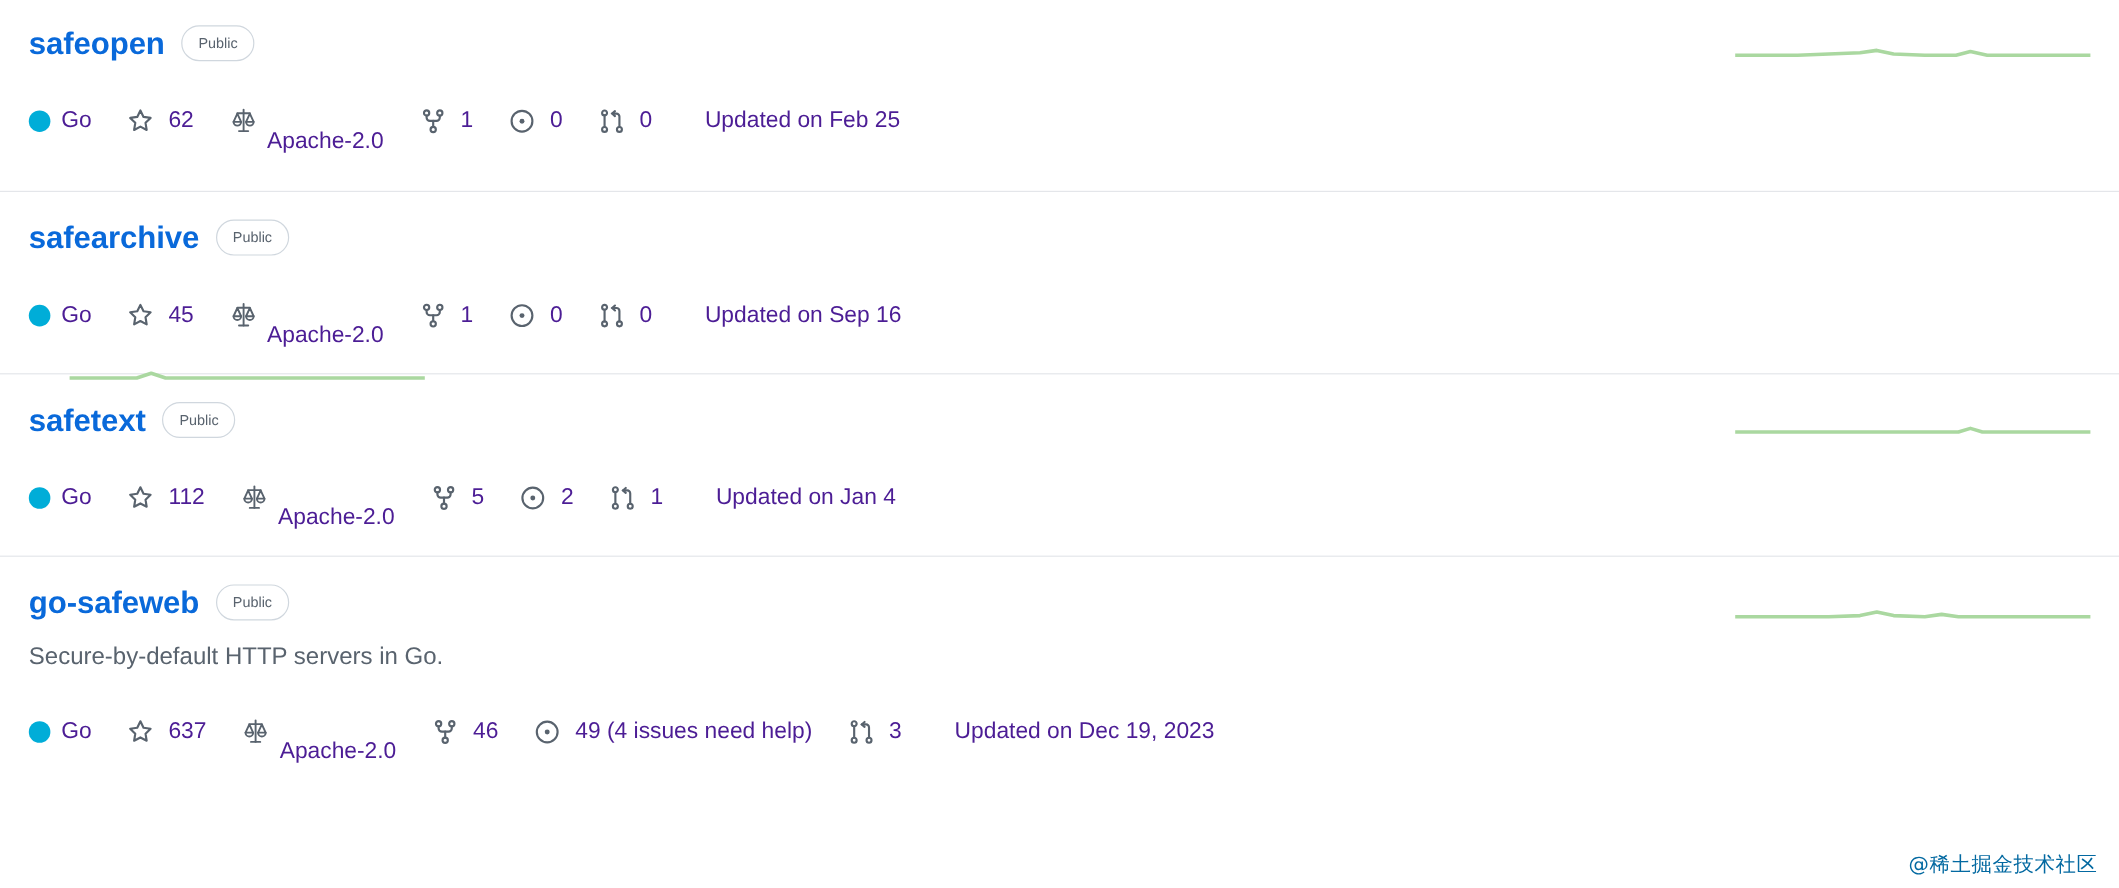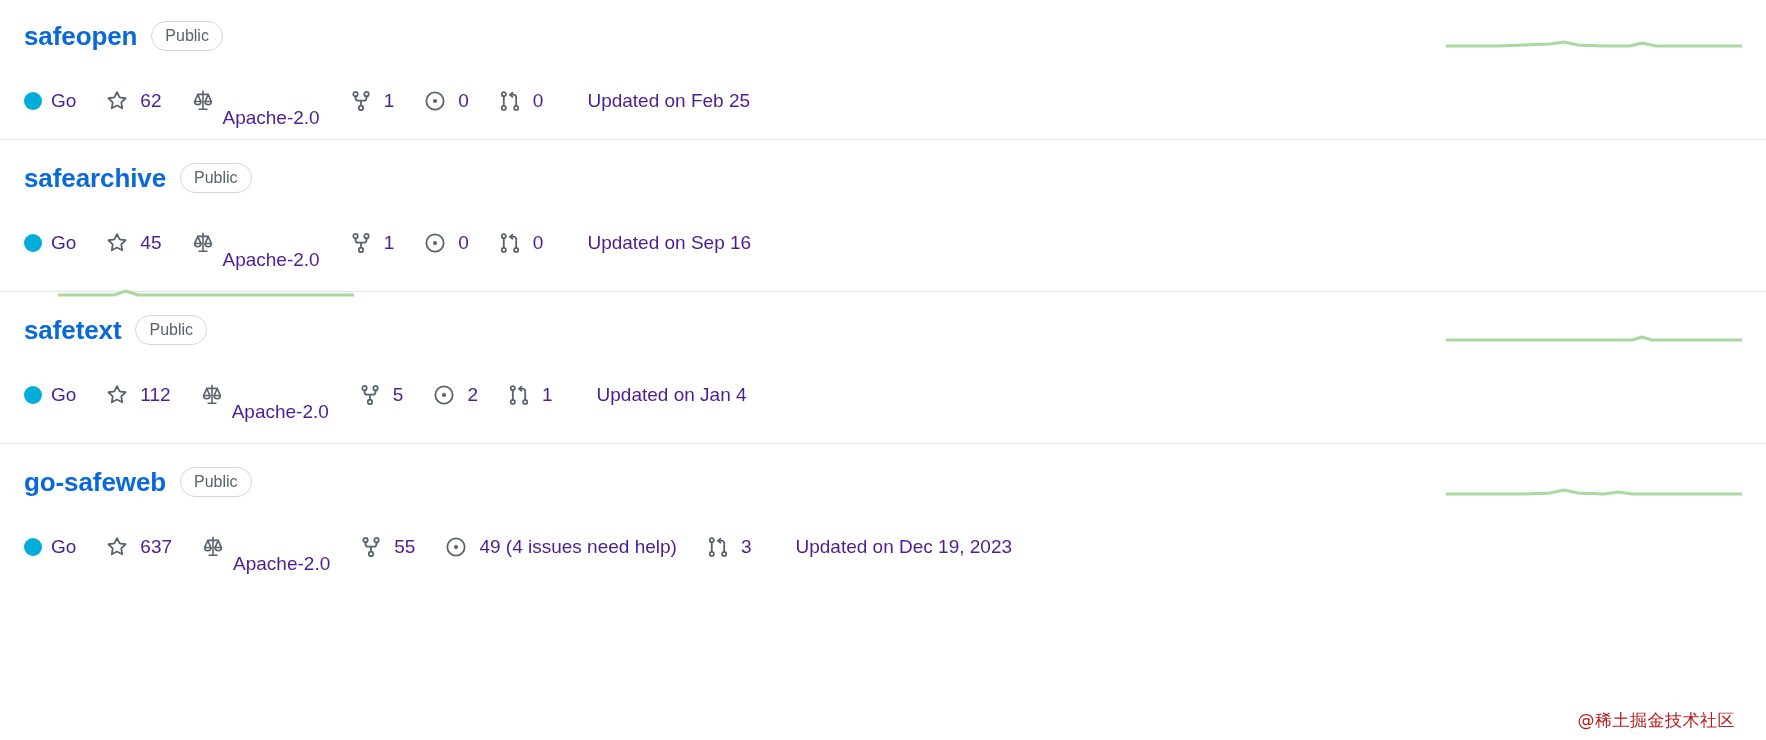"safeopen" .repo-row.r0 { height: 140px -> 160px }
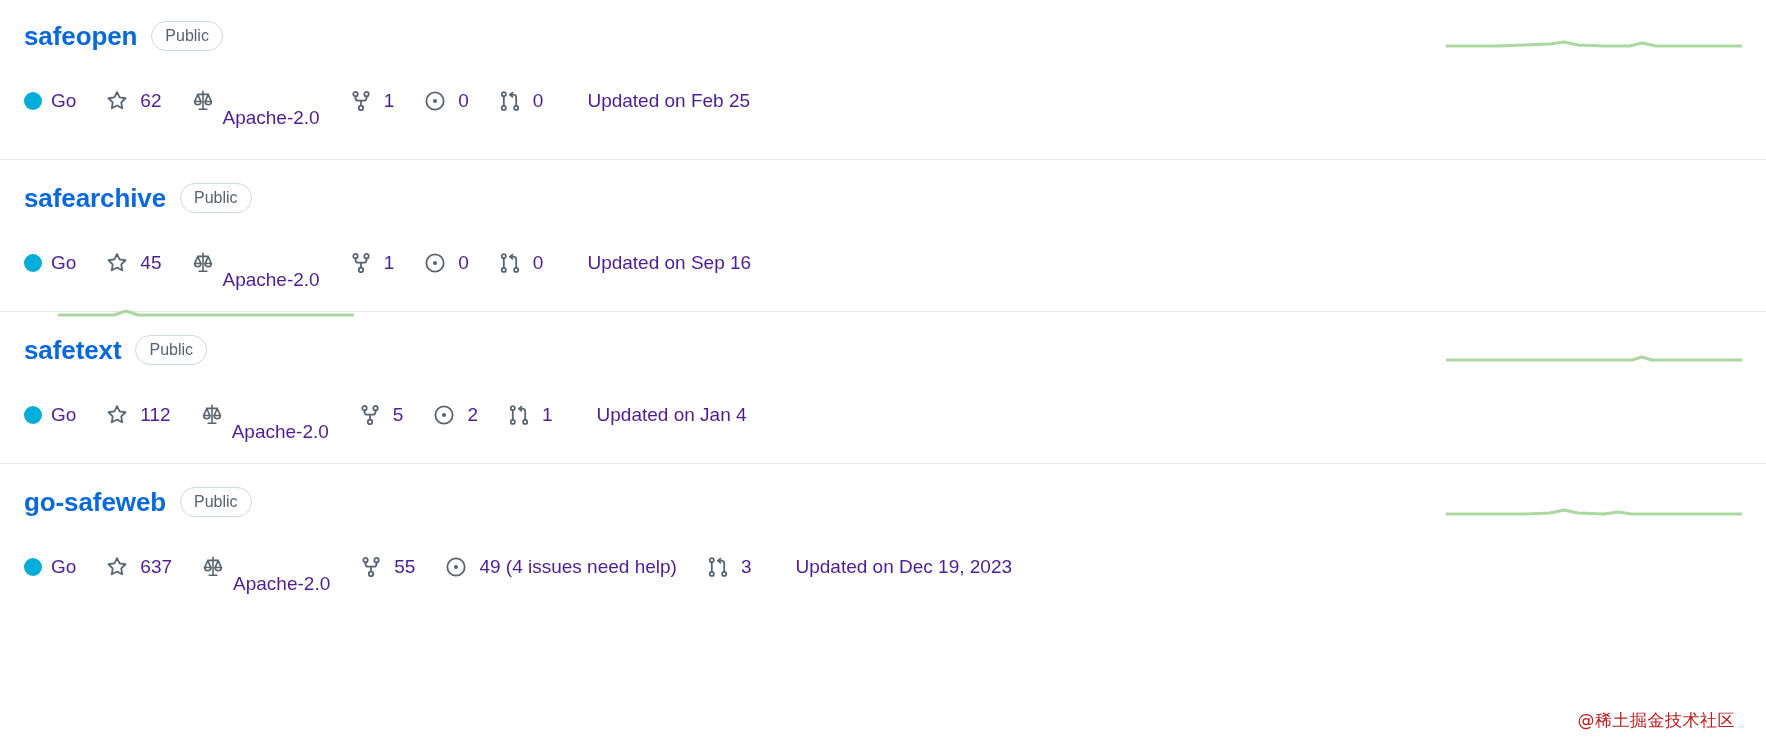"Public" .visibility-badge { font-size: 16px -> 12px }
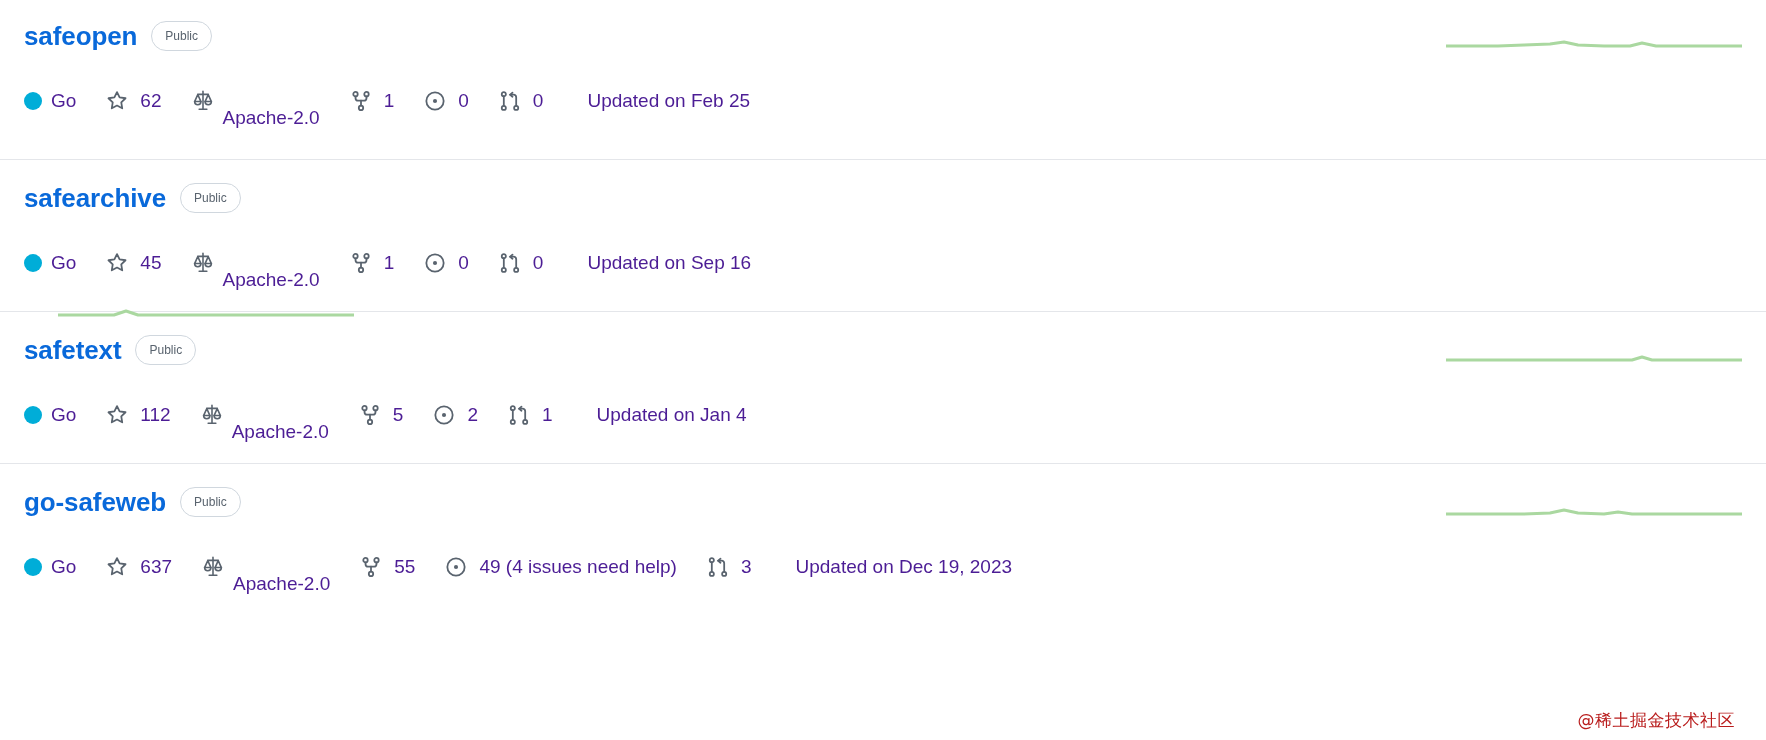"Secure-by-default HTTP servers in Go." div.repo-description { html: none -> <div>Secure-by-default HTTP servers in Go.</div> }
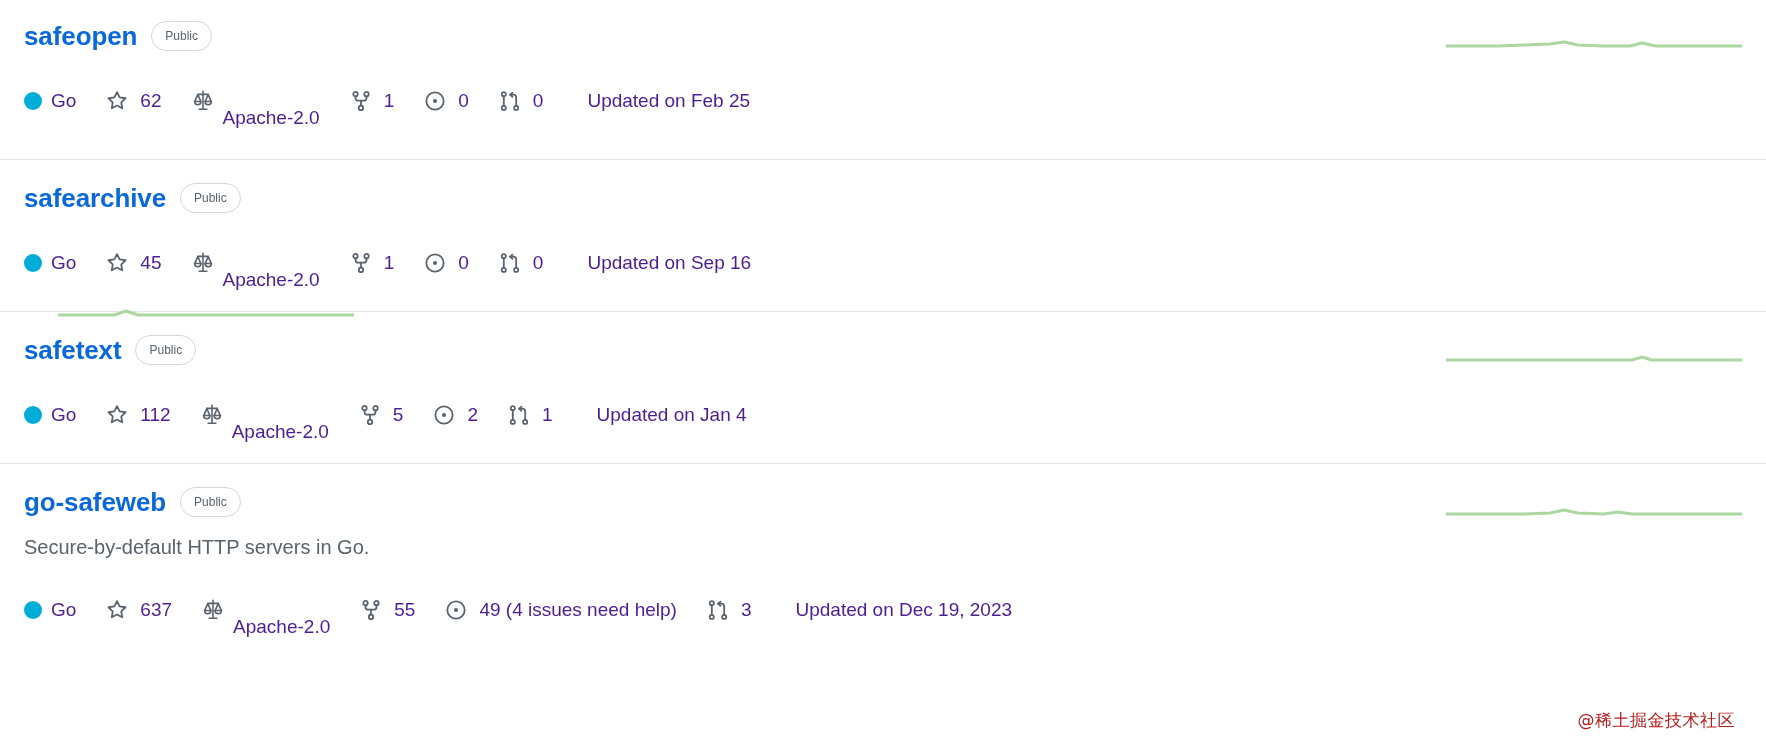"55" span.meta-text { text: 55 -> 46 }
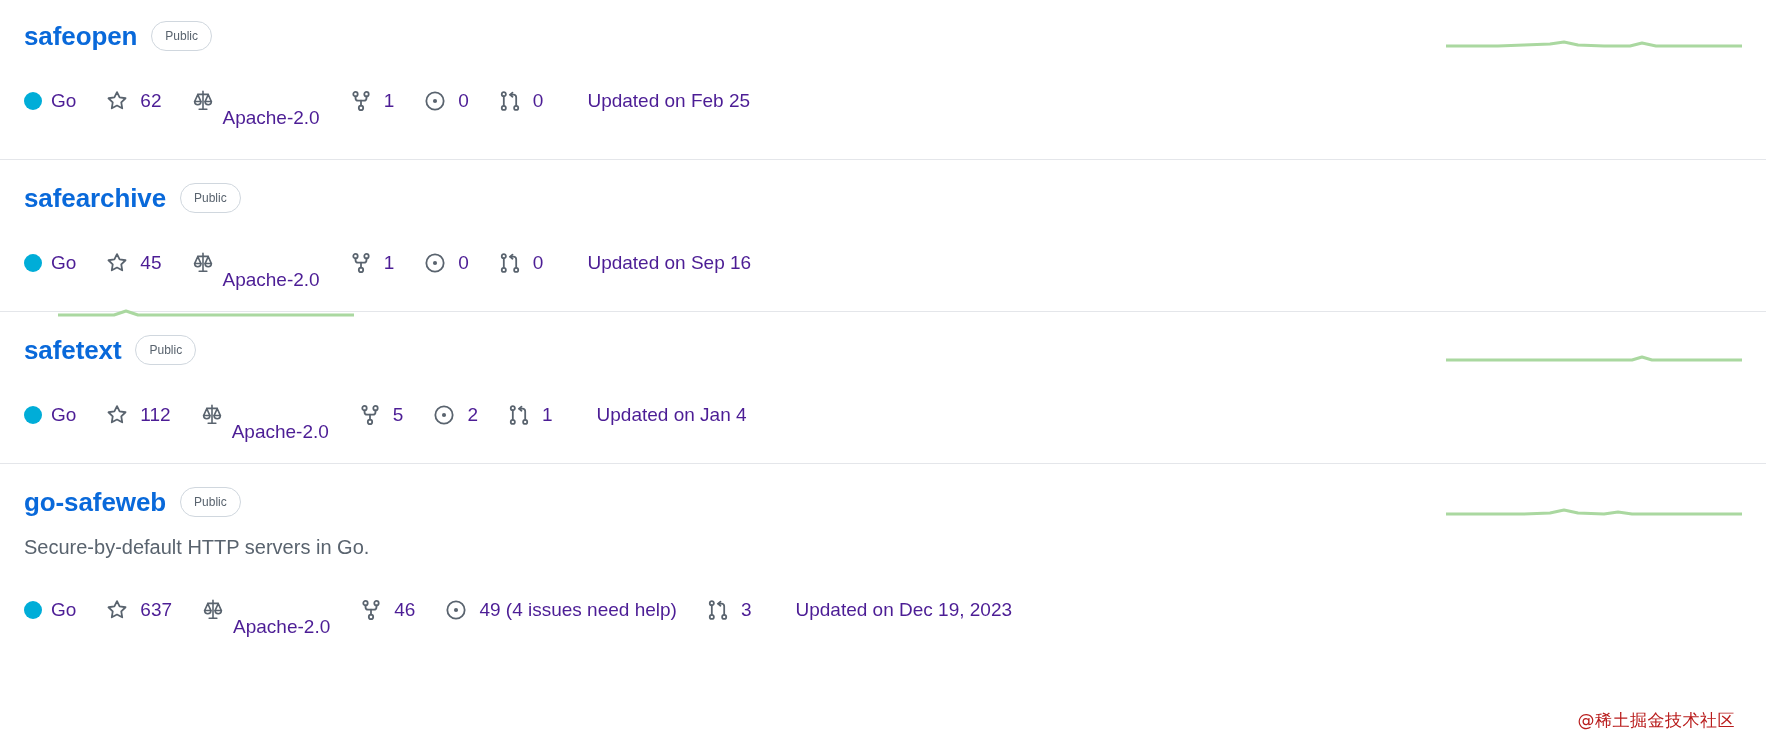"@稀土掘金技术社区" .watermark { color: #b91c1c -> #0369a1; right: 31px -> 18px }
